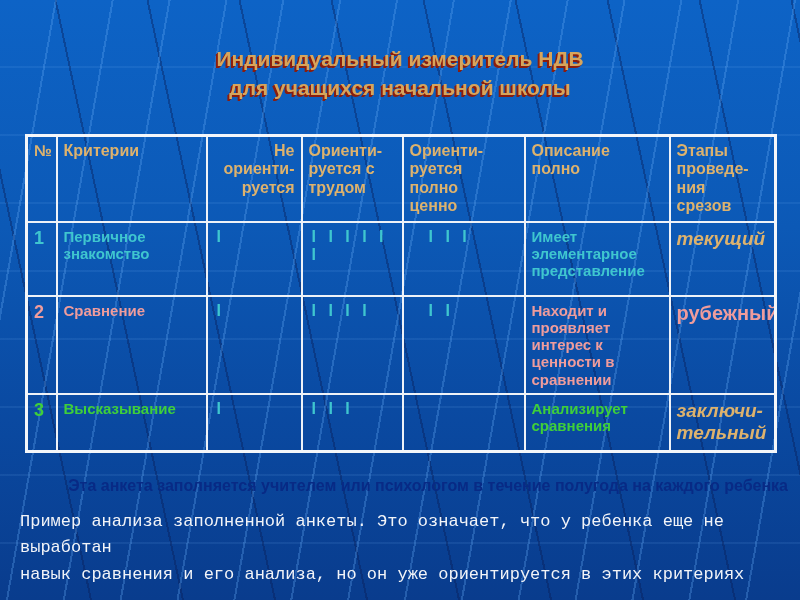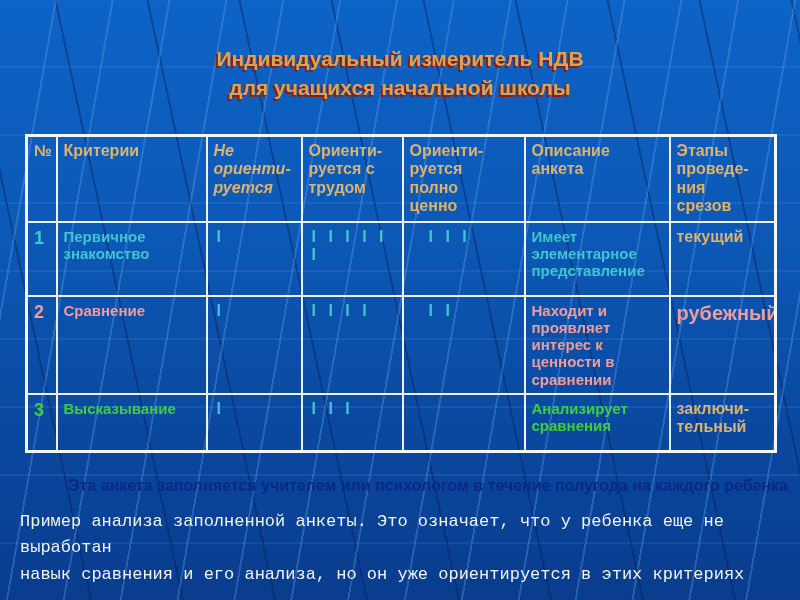"Не" table.grid th.center { font-style: italic -> none; text-align: left -> right }
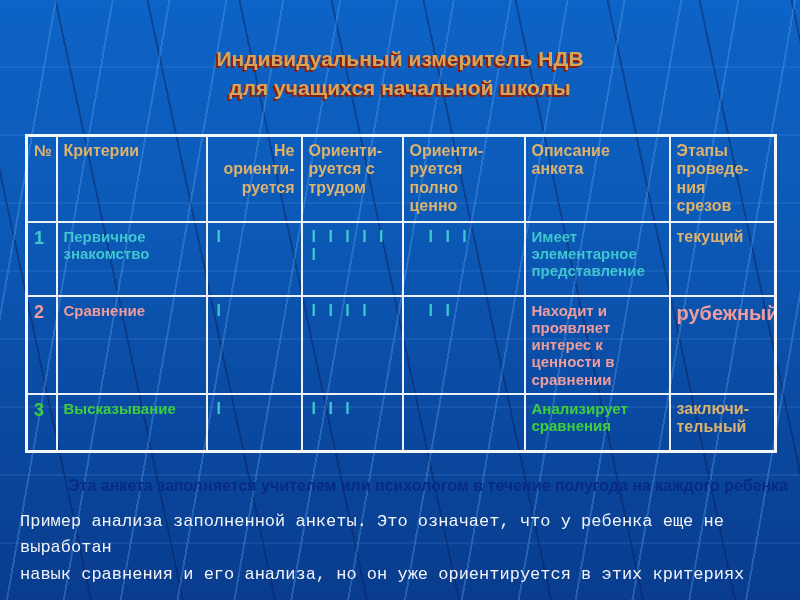"Описание" th { text: анкета -> полно }
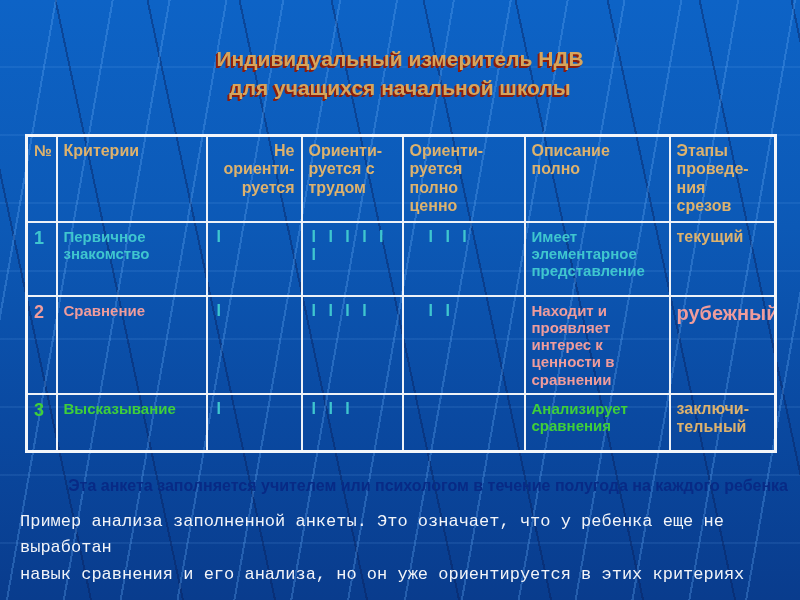"текущий" .c-tan { font-size: 16px -> 19px; font-style: none -> italic }
